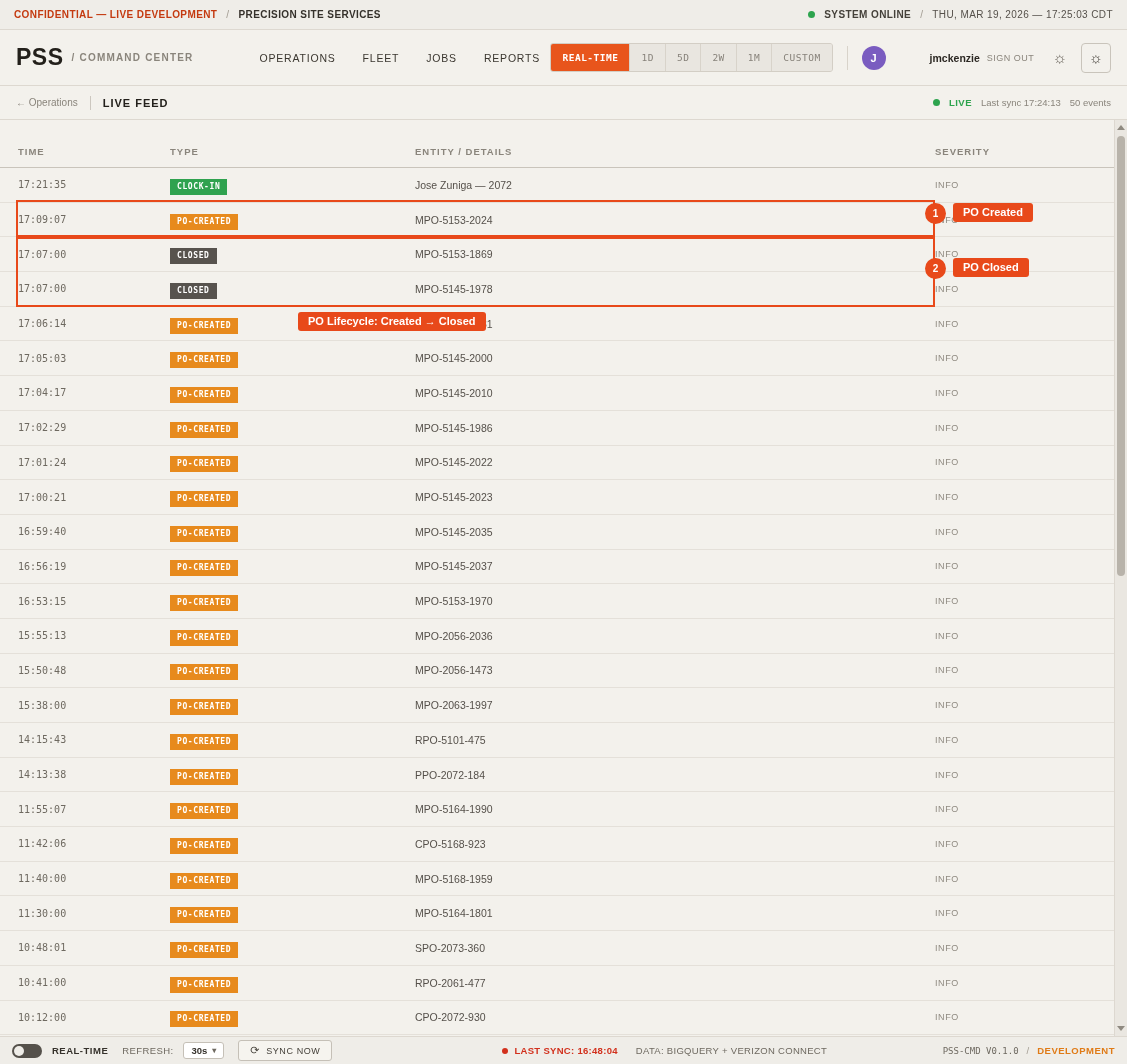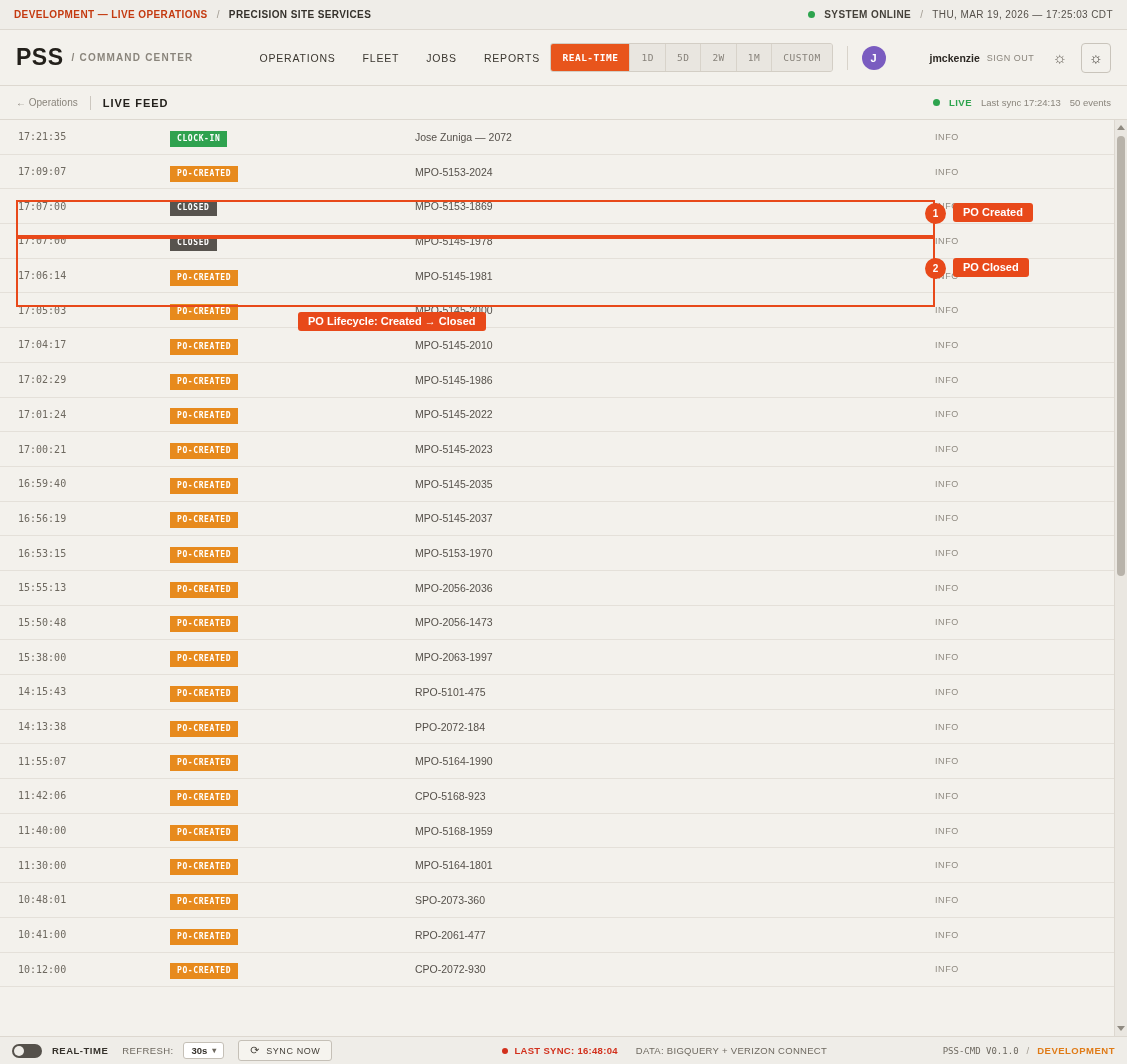"DEVELOPMENT — LIVE OPERATIONS" span.conf { text: DEVELOPMENT — LIVE OPERATIONS -> CONFIDENTIAL — LIVE DEVELOPMENT }
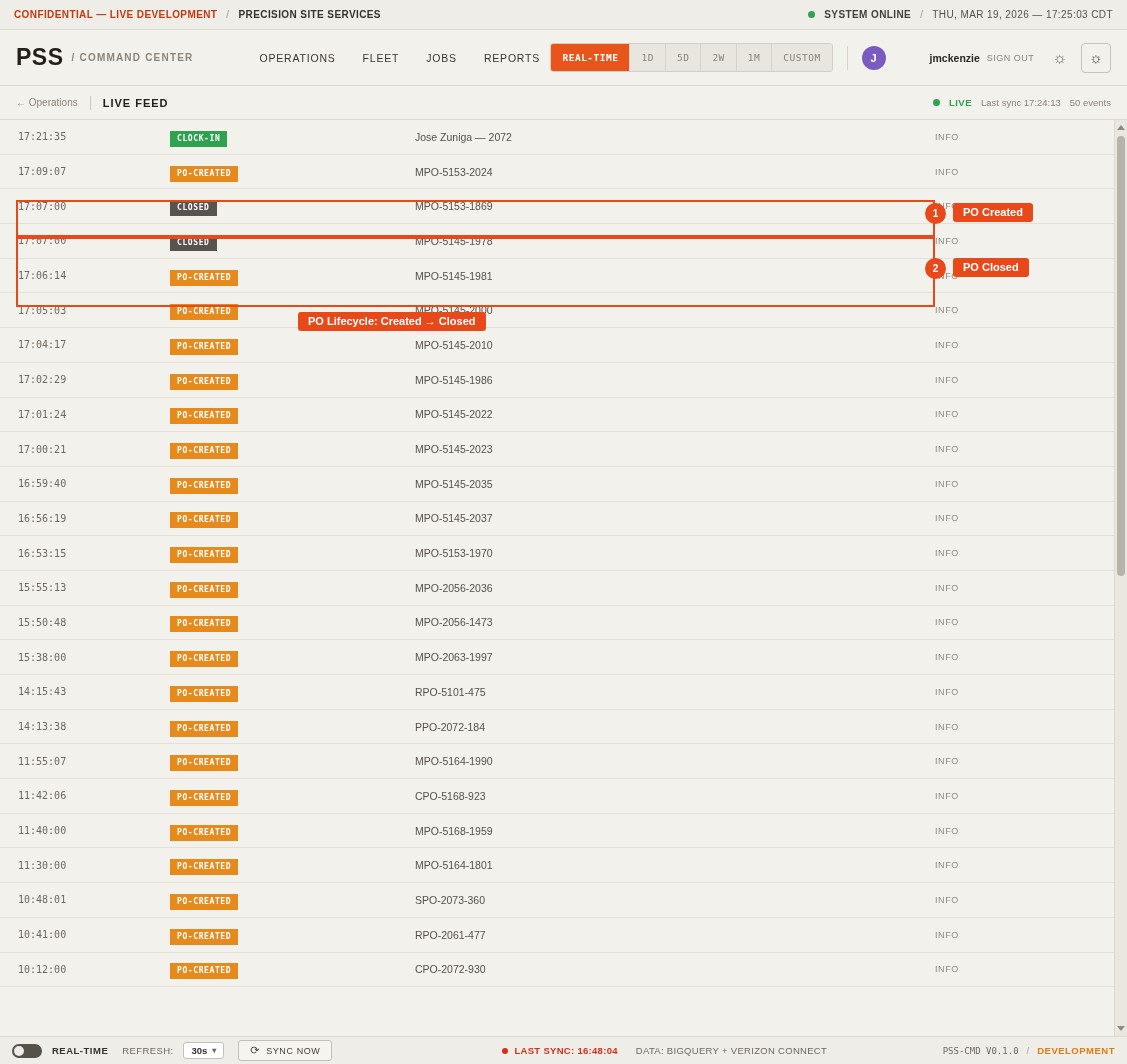"TIME" div.thead { html: none -> <div> <span>TIME</span> <span>TYPE</span> <span>ENTITY / DETAILS</span> <span>SEVERITY</span> </div> }
